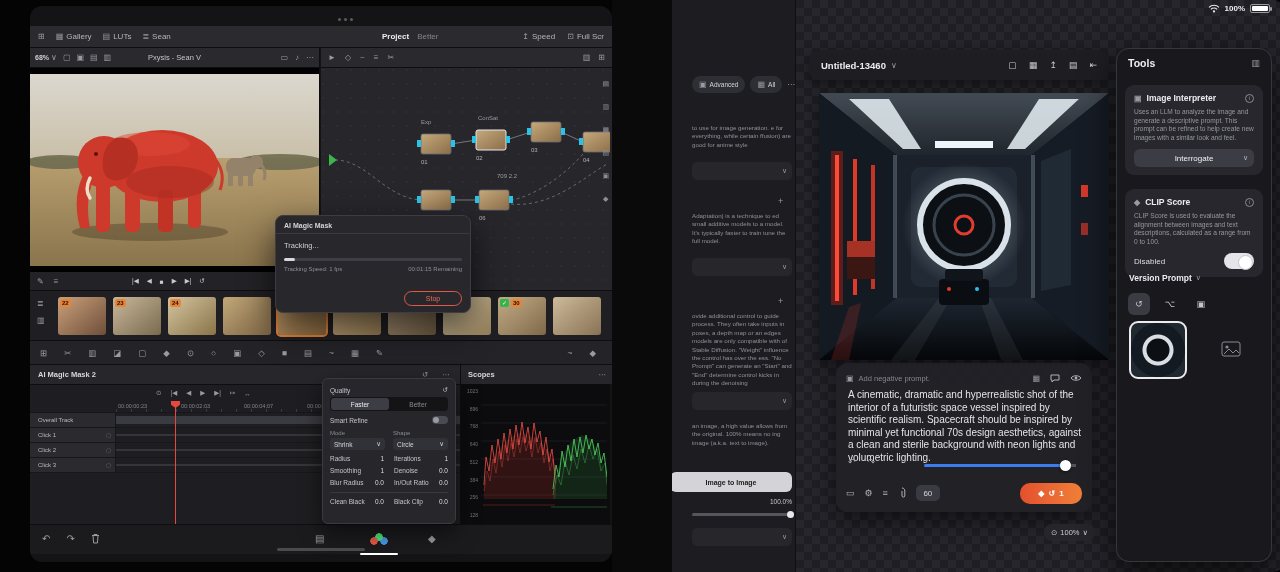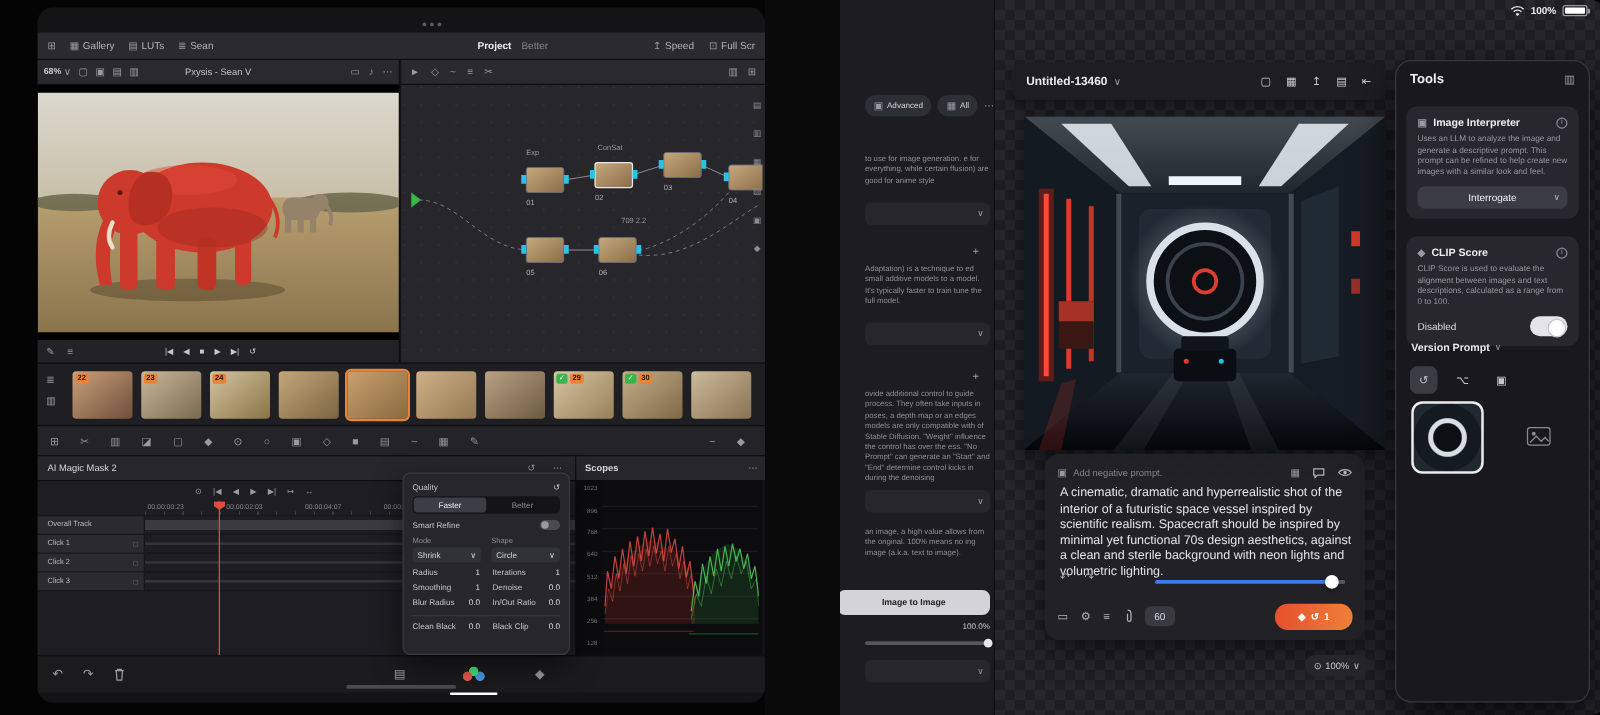"Tracking..." div.maskdialog { html: none -> <div> <div>AI Magic Mask</div> <div></div> <div>Tracking...</div> <div> <span></span> </div> <div> <span>Tracking Speed: 1 fps</span> <span>00:01:15 Remaining</span> </div> <div>Stop</div> </div> }
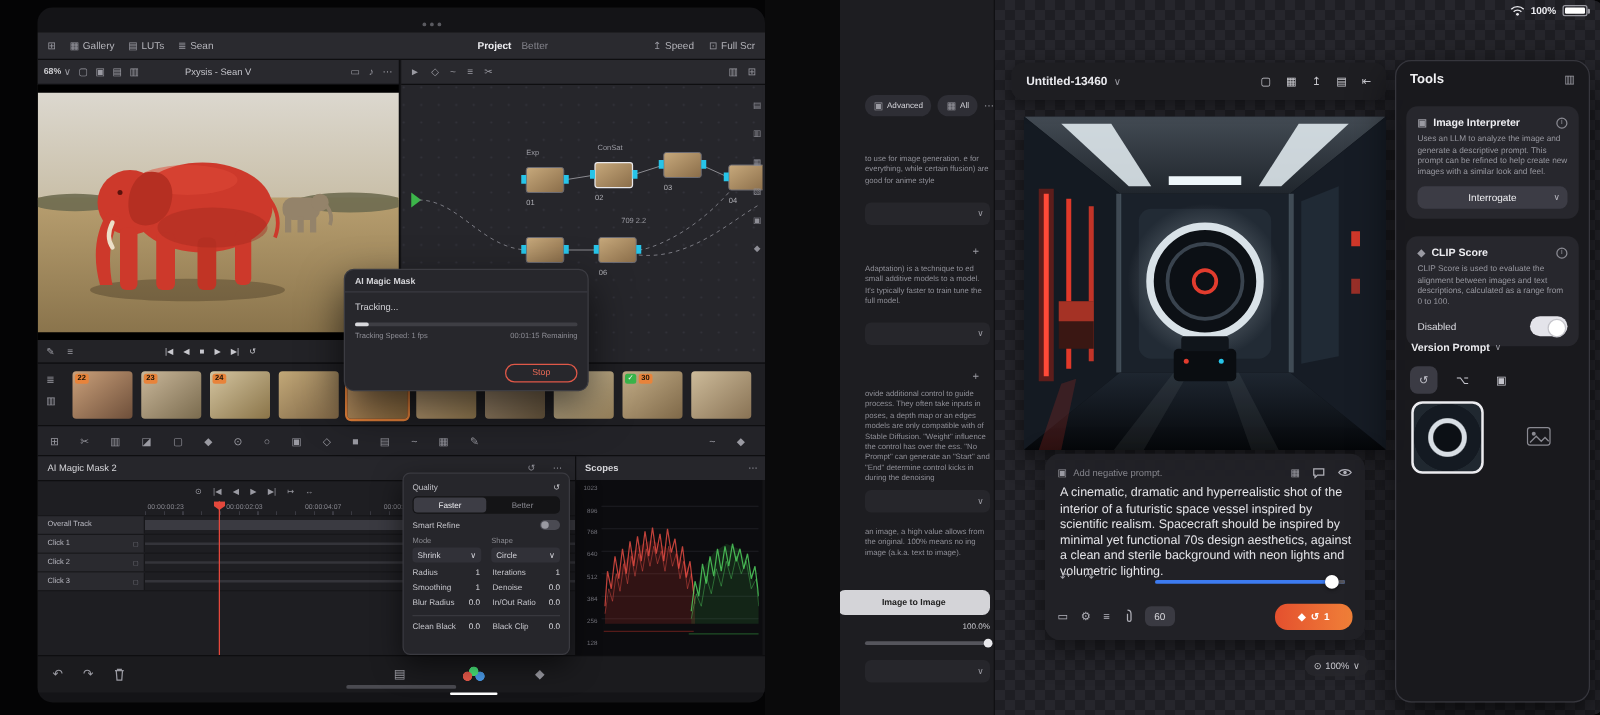"AI Magic Mask 2" .lh-title { font-weight: normal -> bold }
